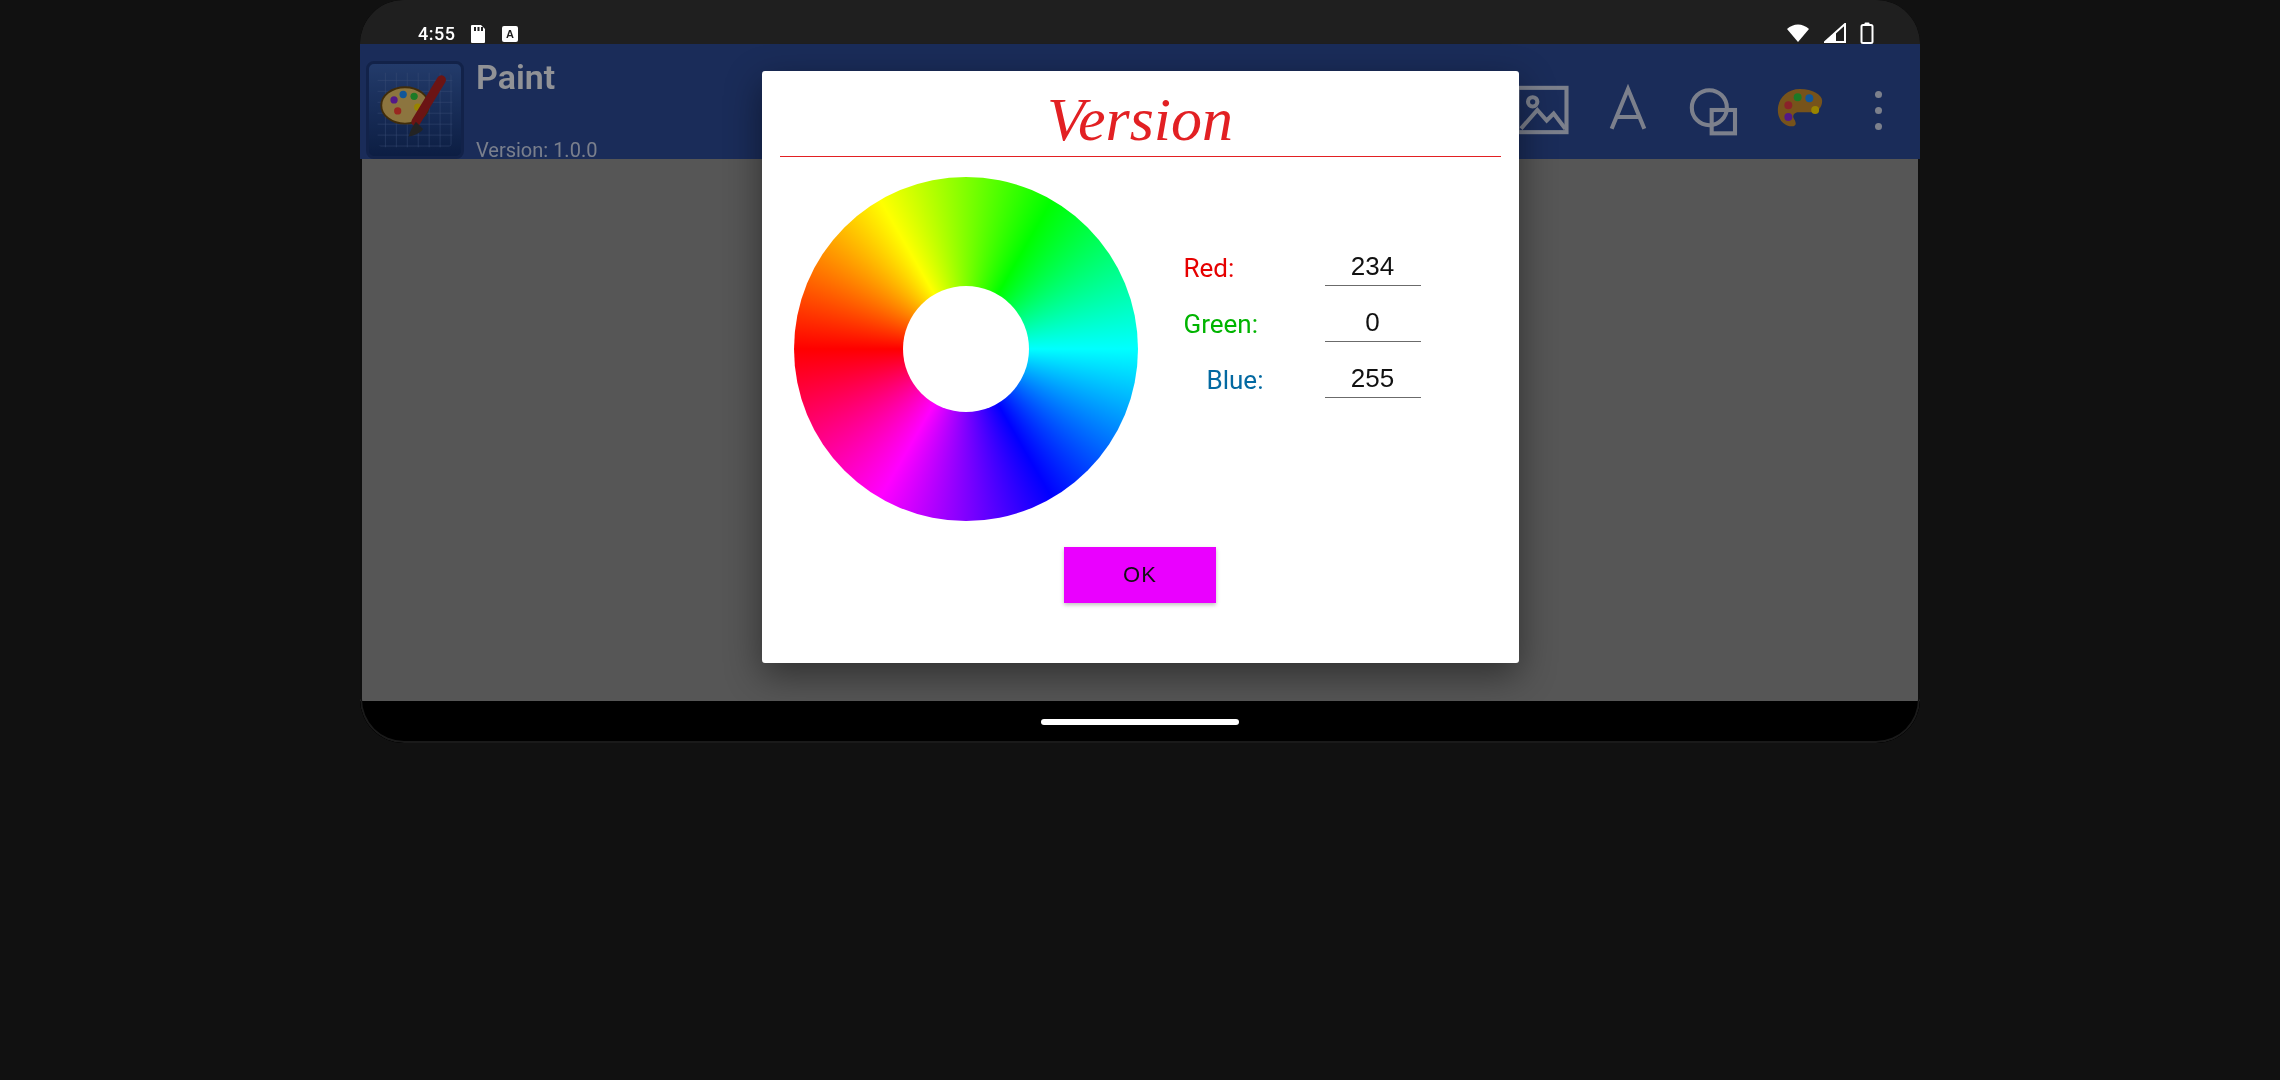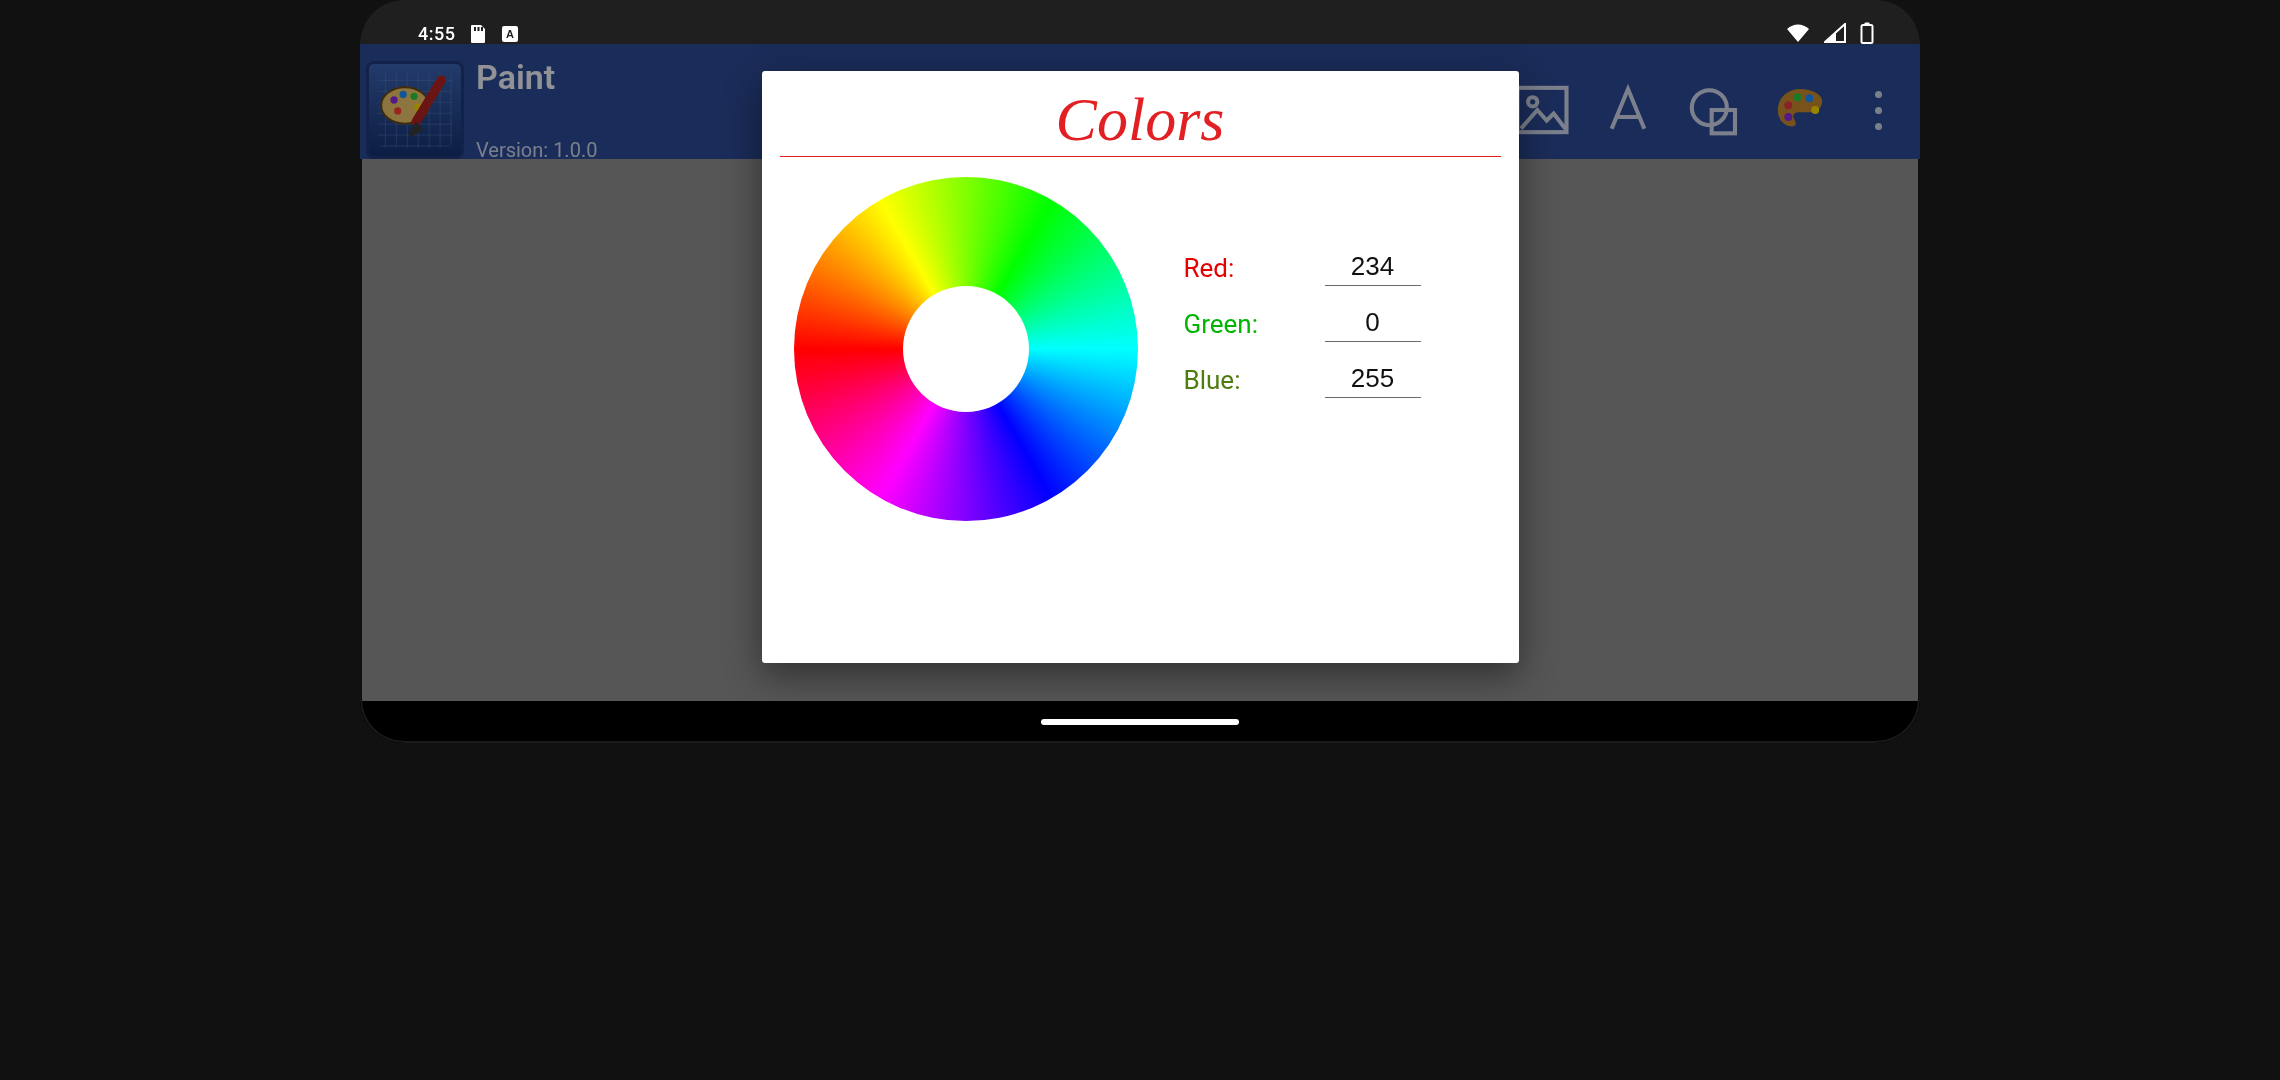"Colors" div.dialog-title { text: Colors -> Version }
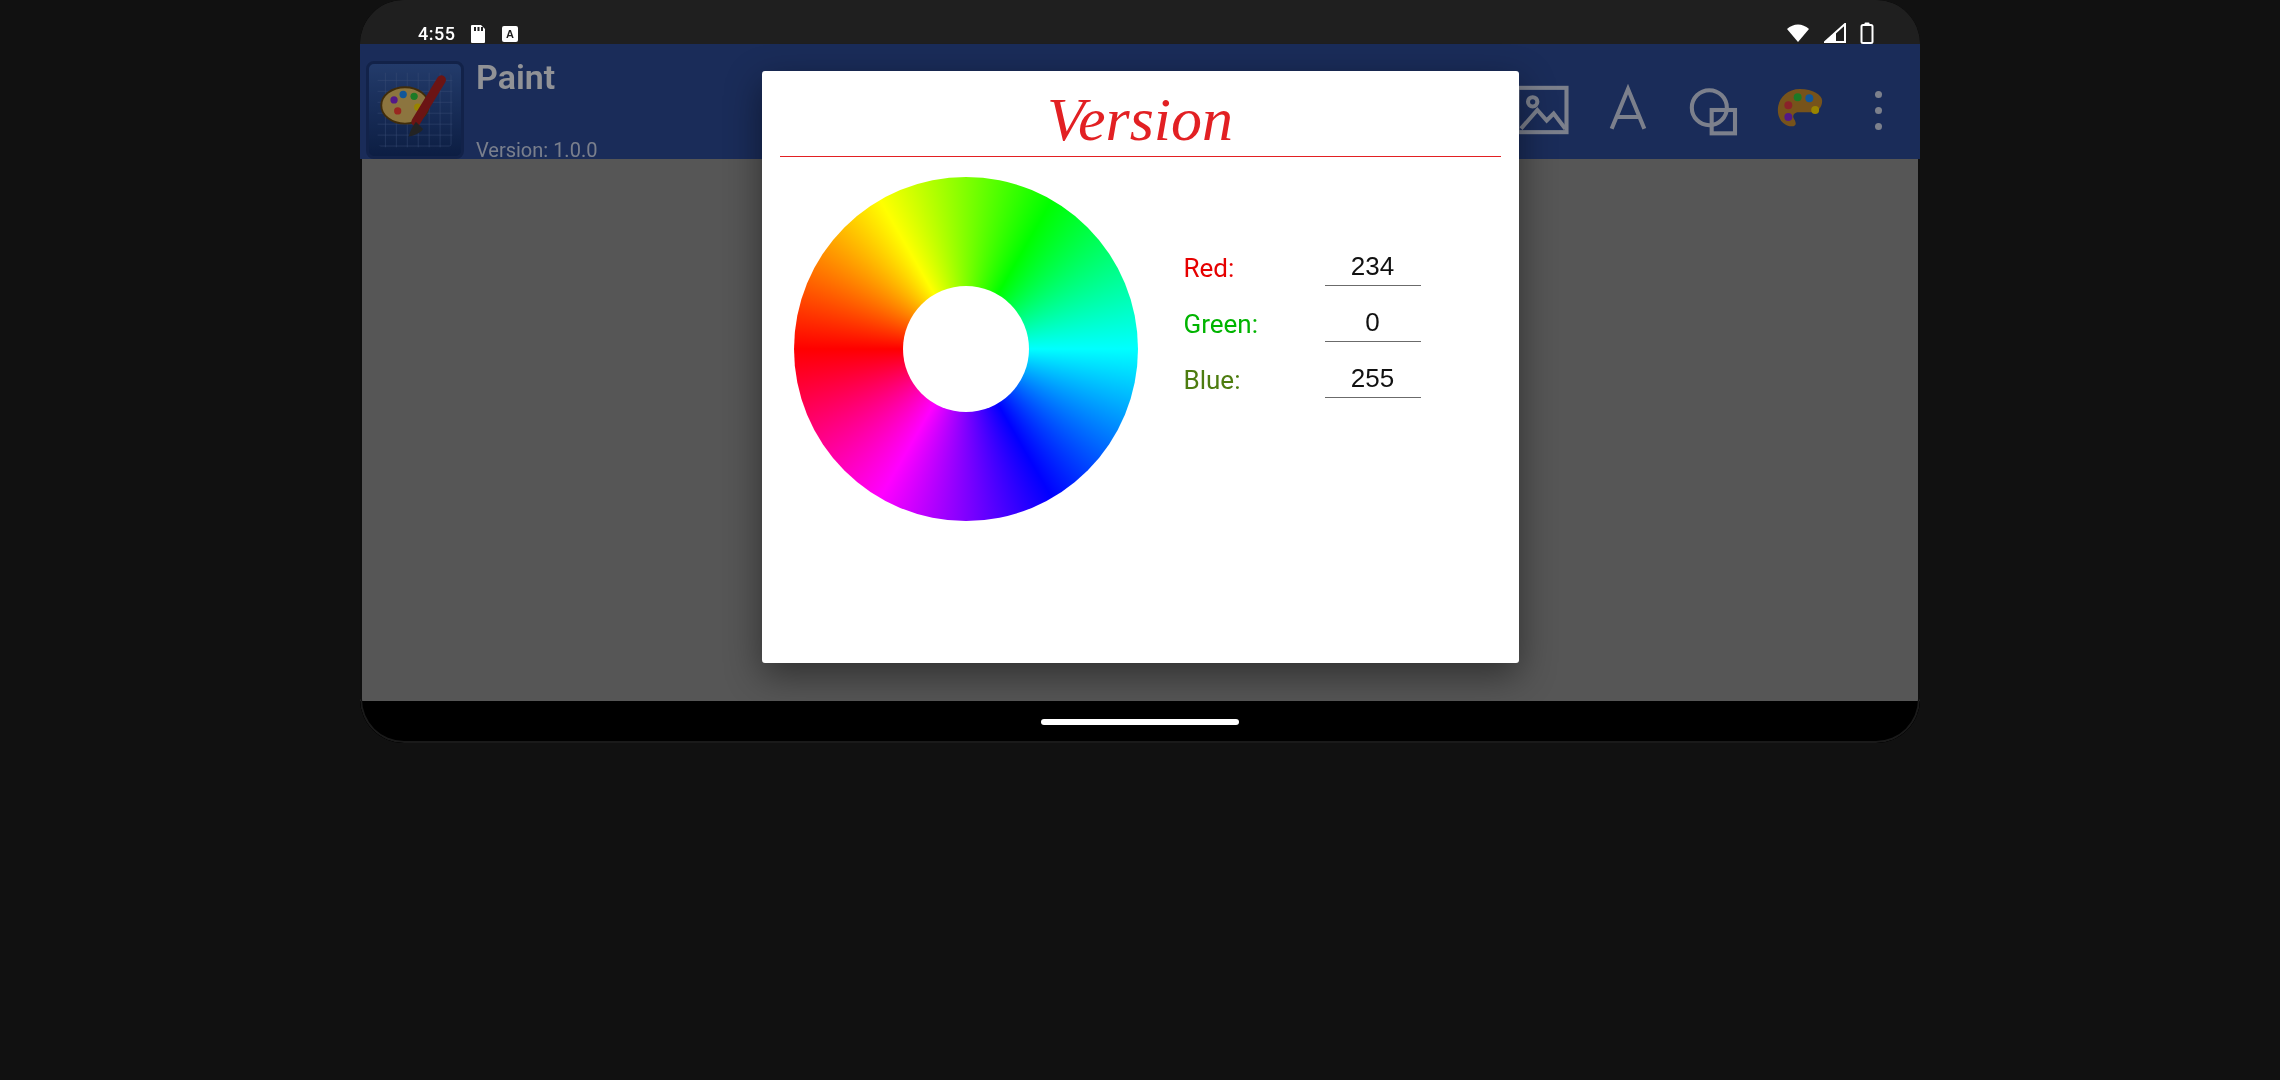"Blue:" .rgb-label-blue { color: #4d7c0f -> #0369a1; margin-left: none -> 23px }
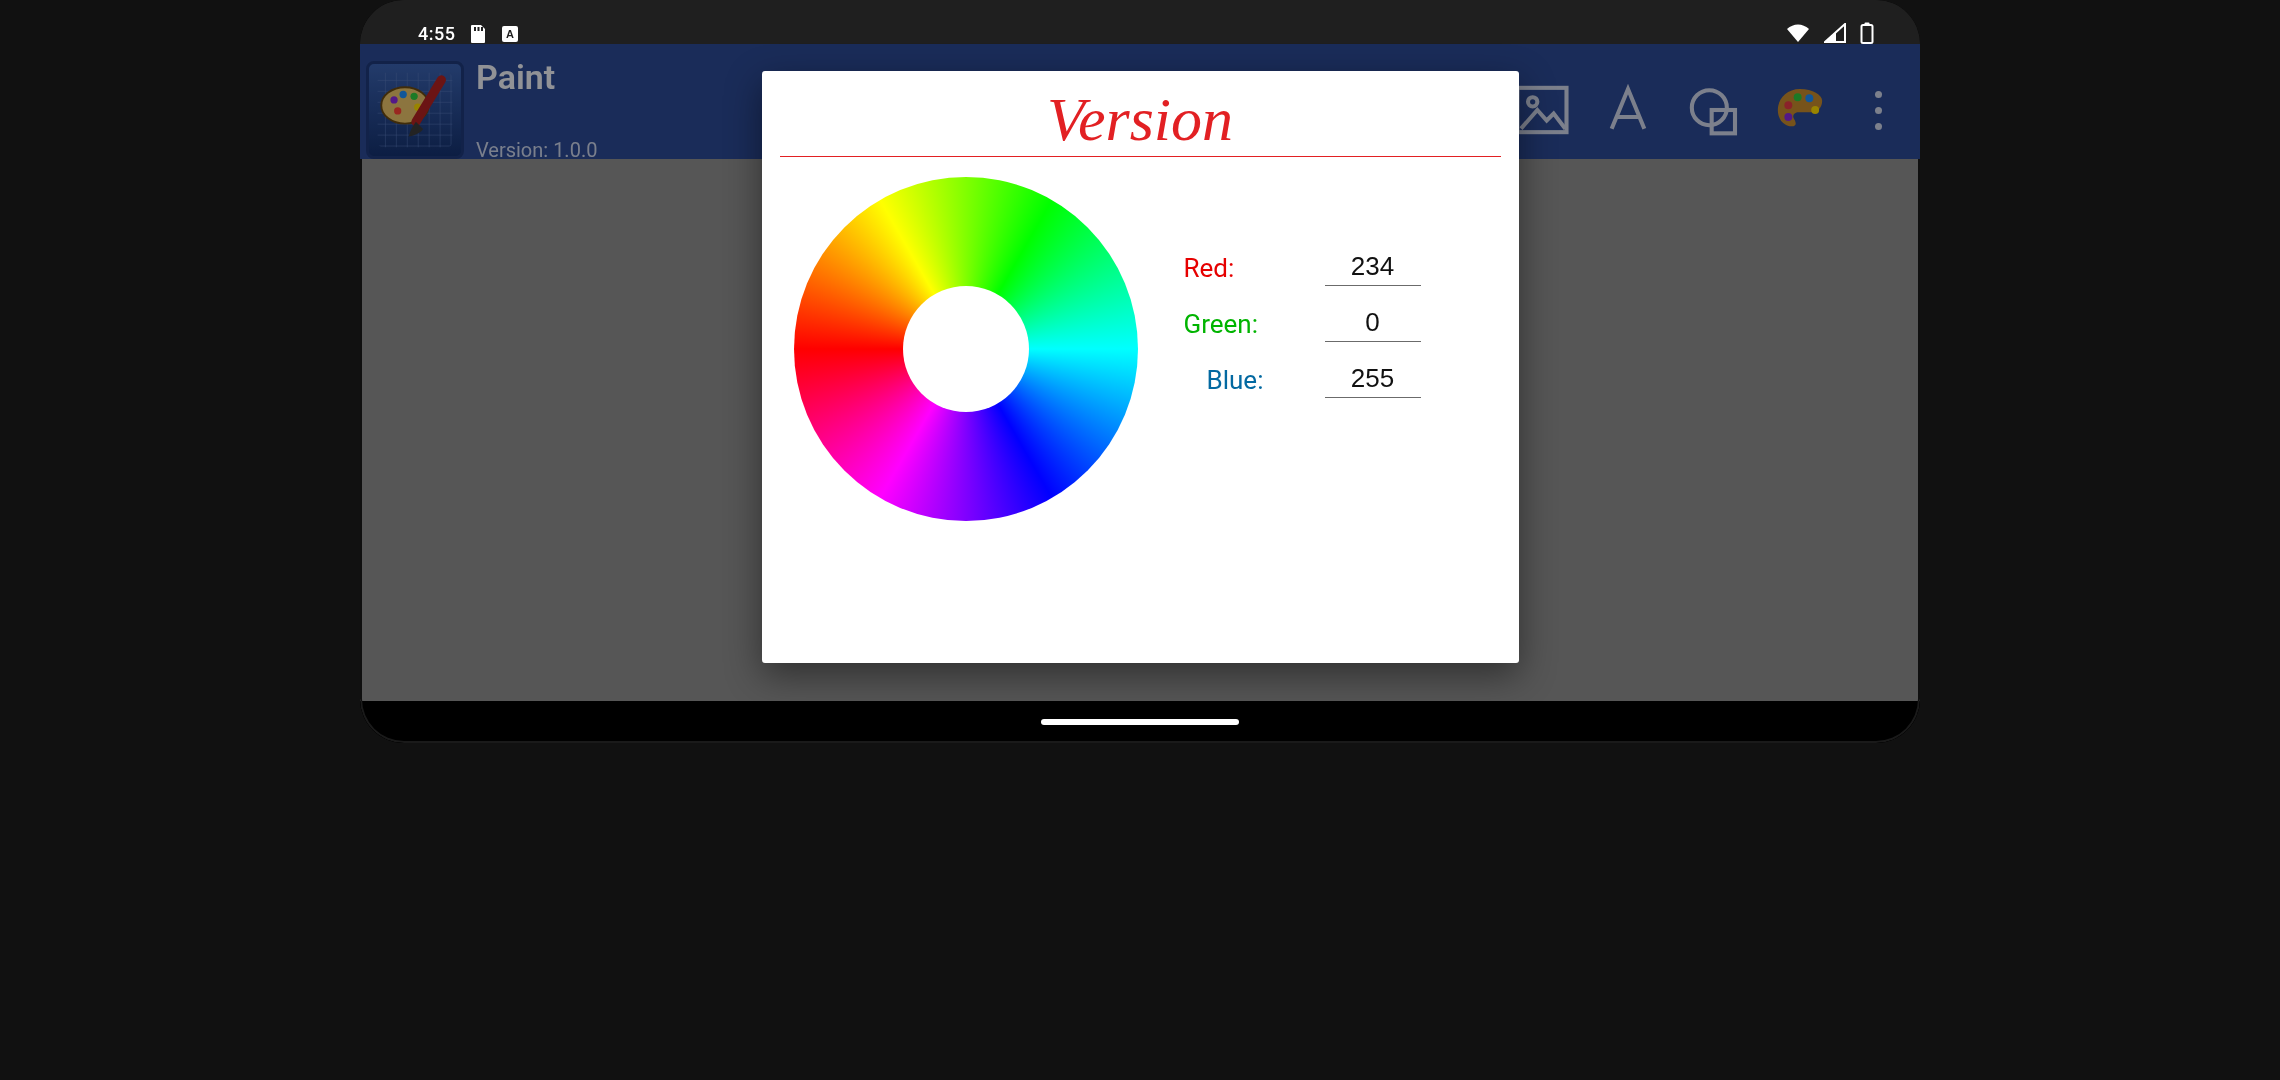"OK" div.ok-row { html: none -> <div> <button>OK</button> </div> }
